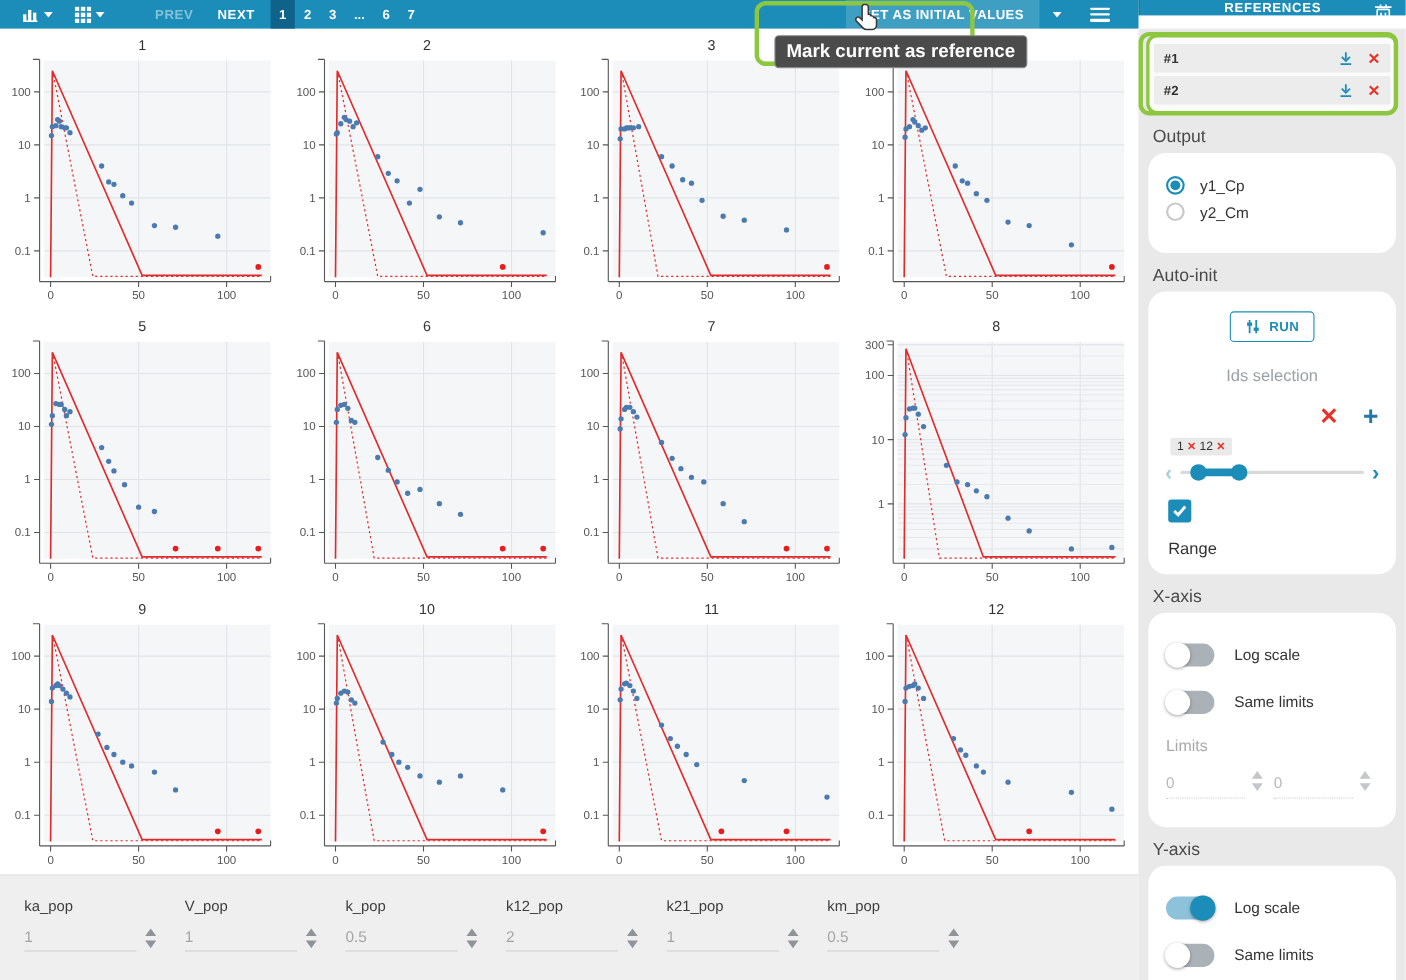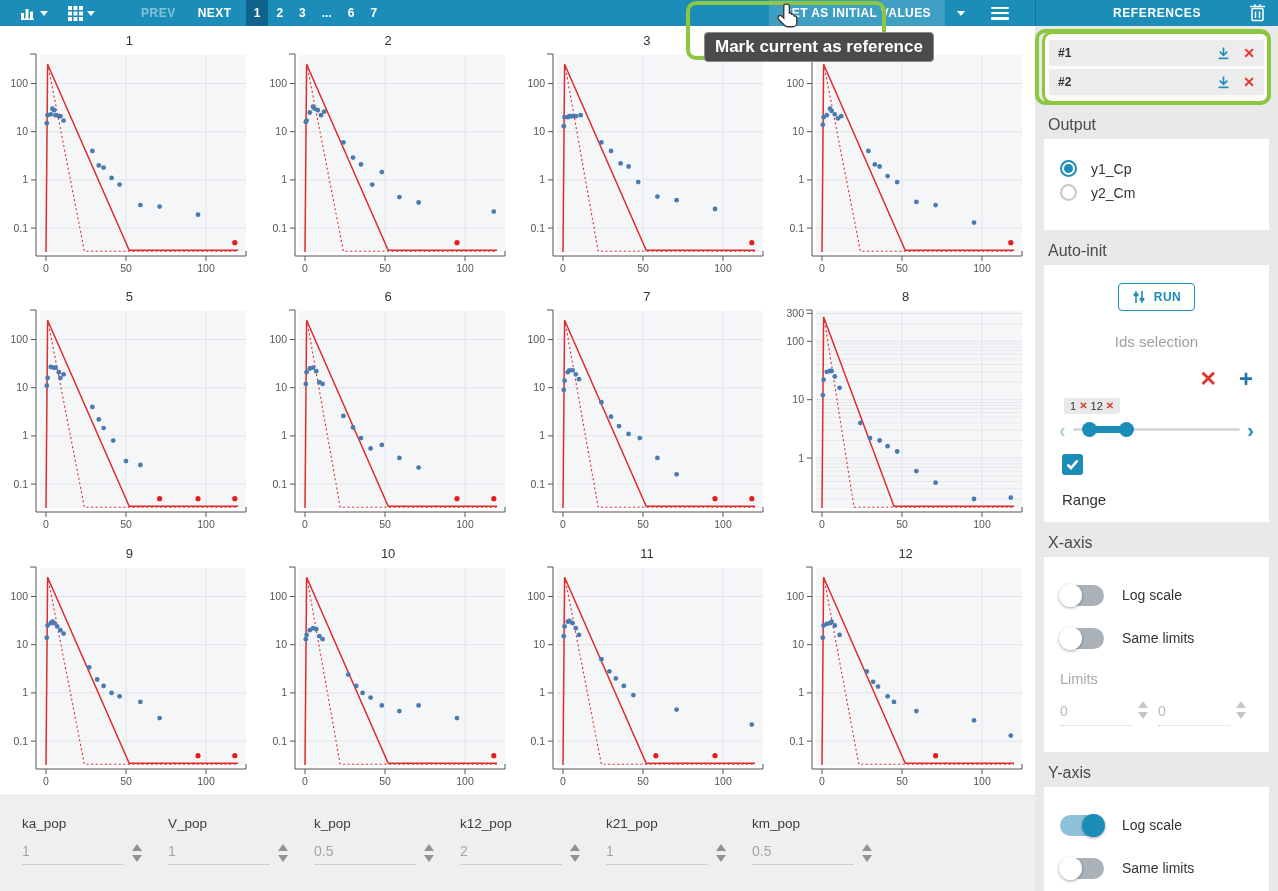"REFERENCES" .toolbar-side { height: 26px -> 14px }
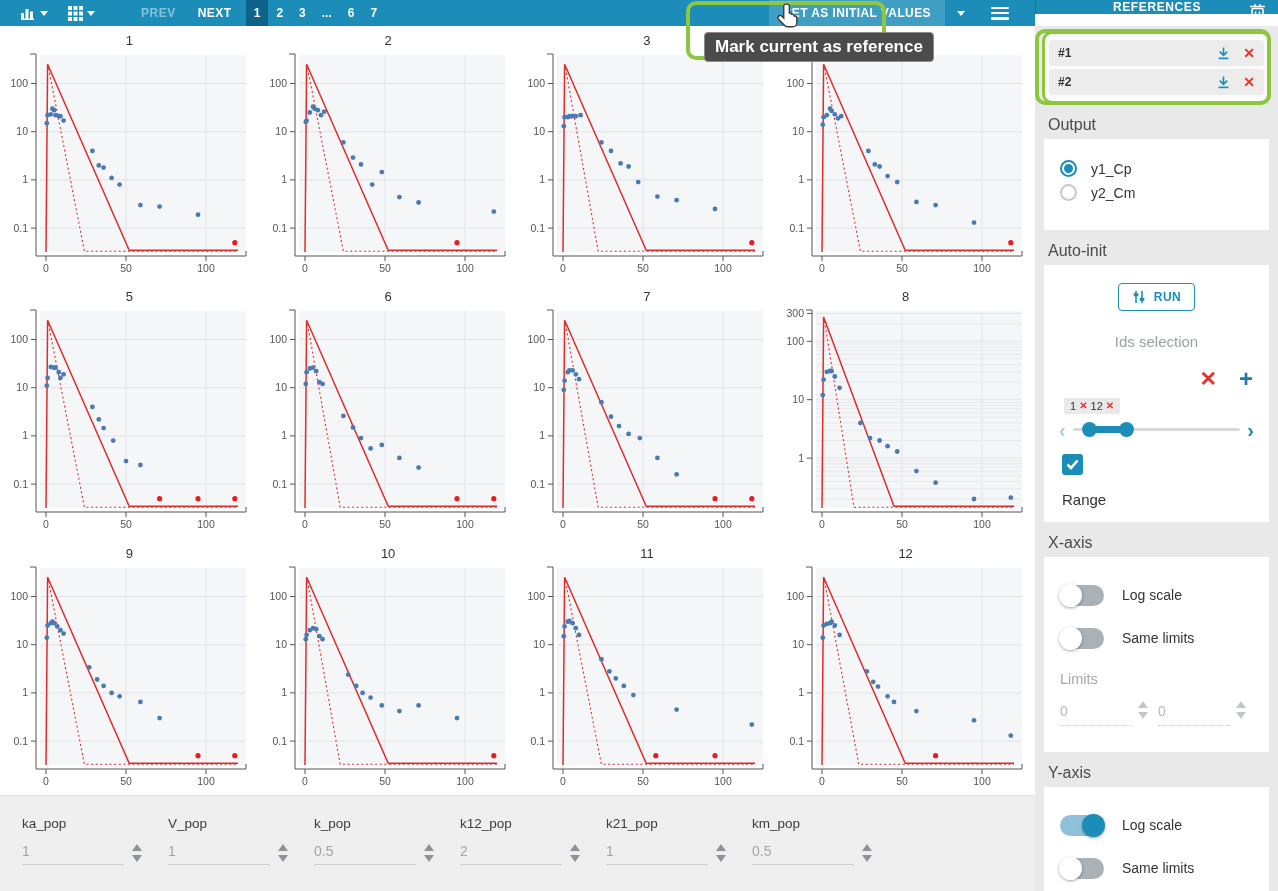"y1_Cp" .card { border-radius: 0 -> 16px }
